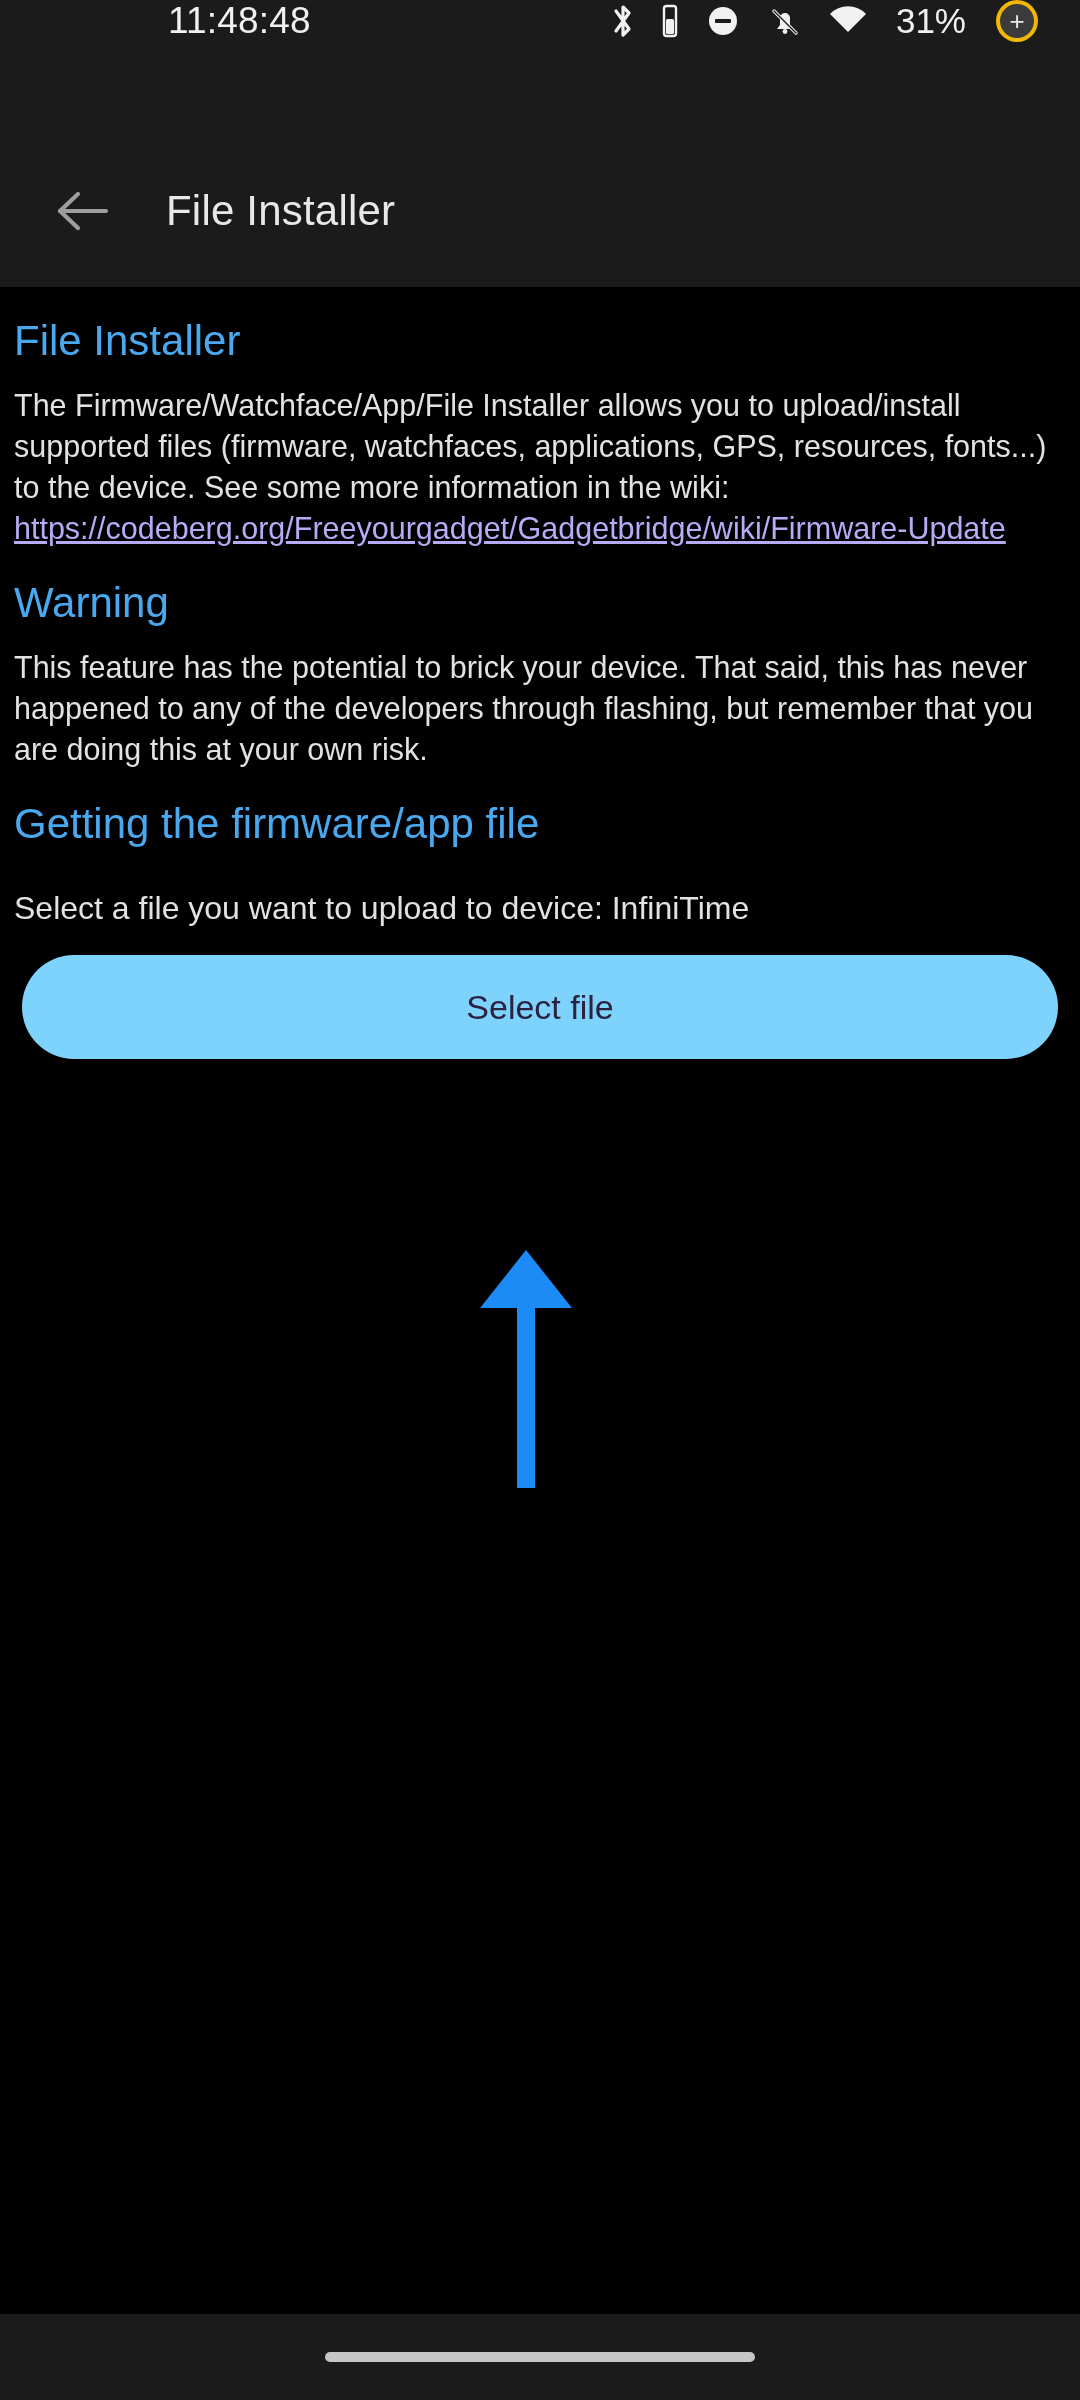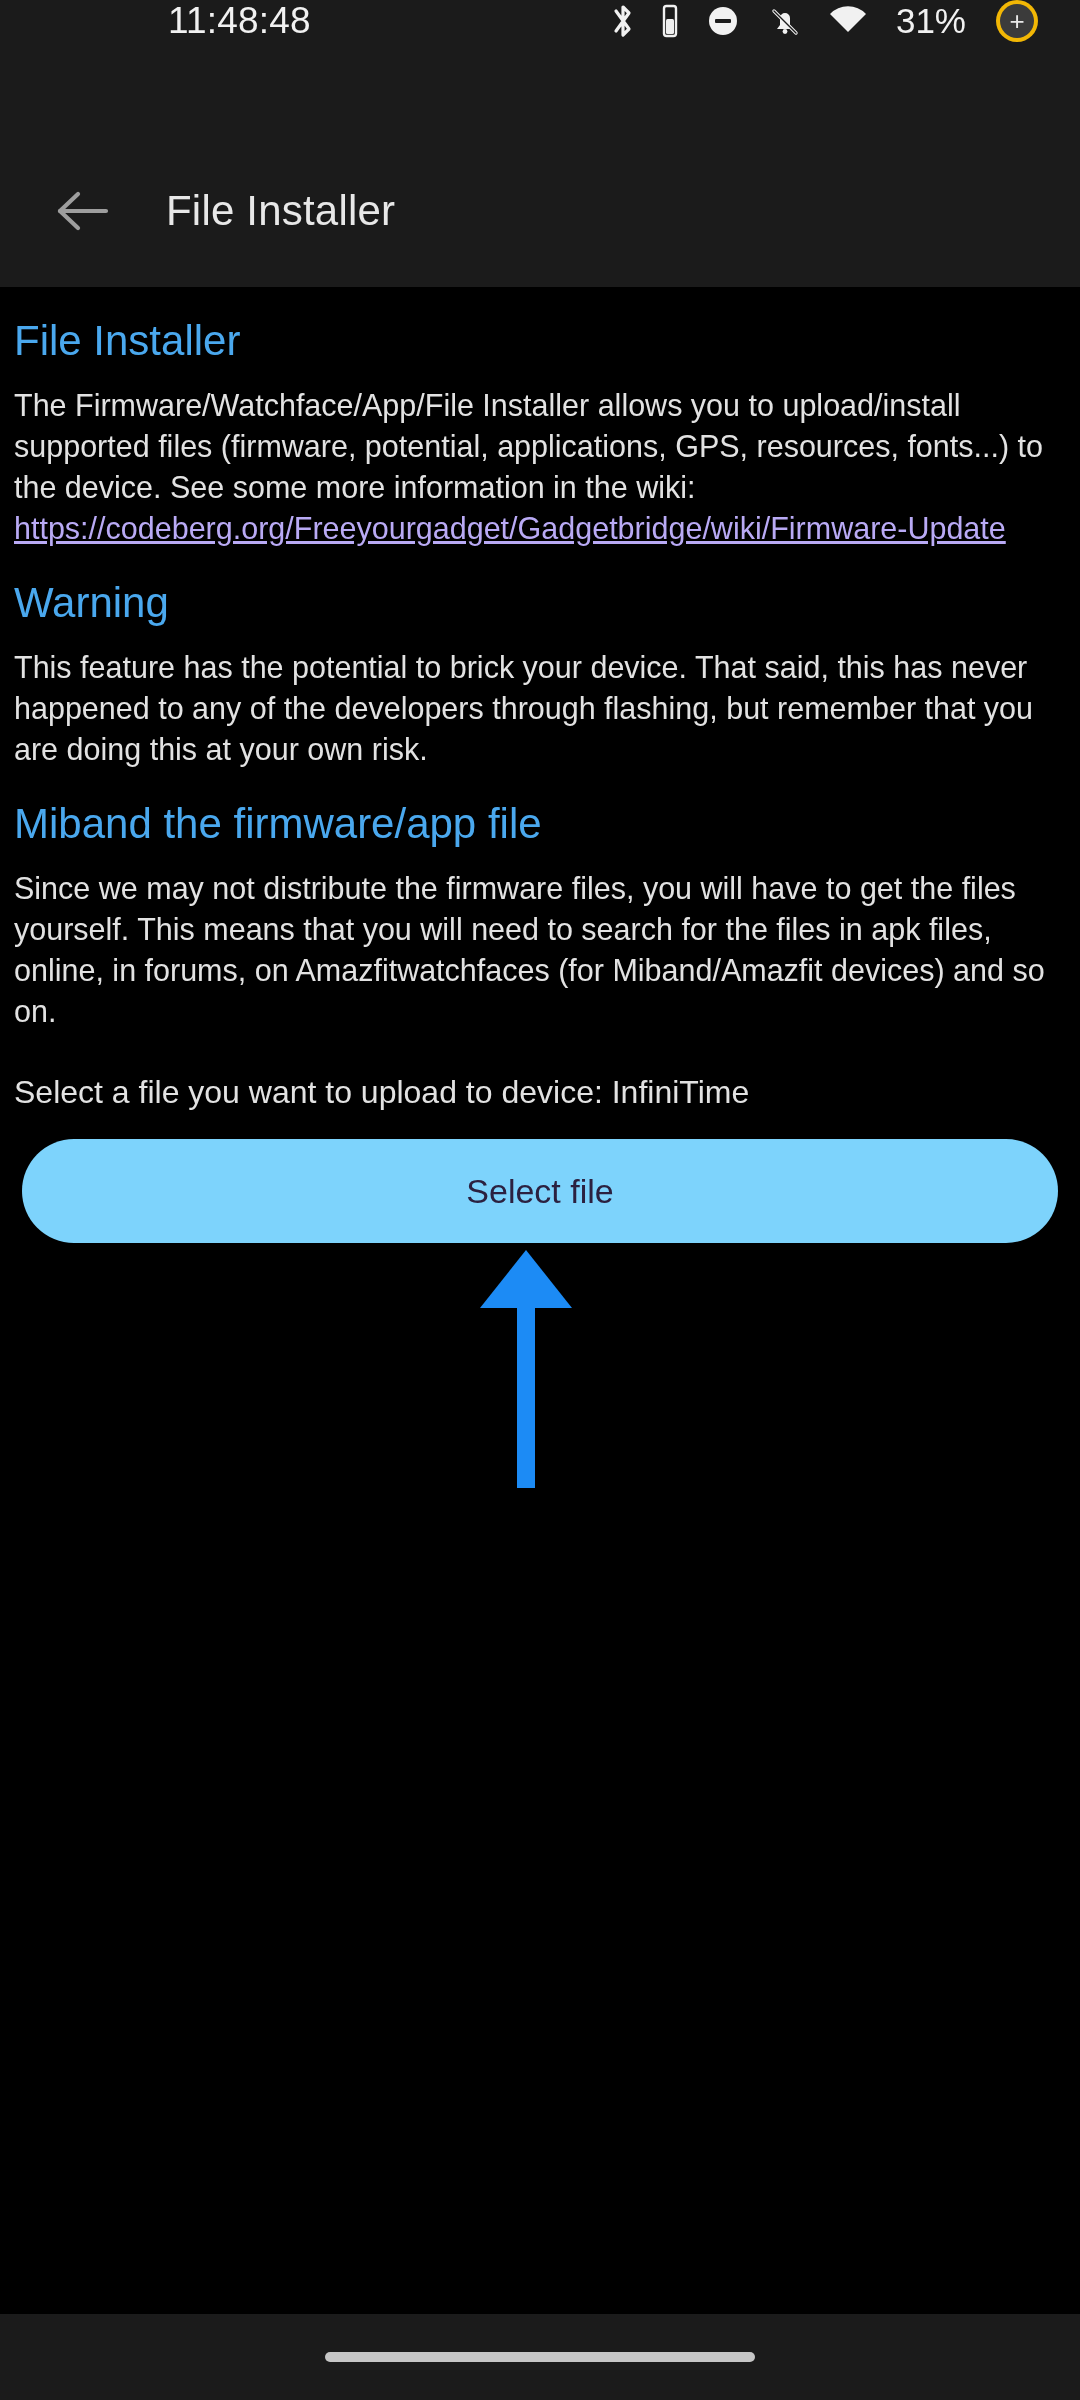"The Firmware/Watchface/App/File" p.para { text: potential -> watchfaces }
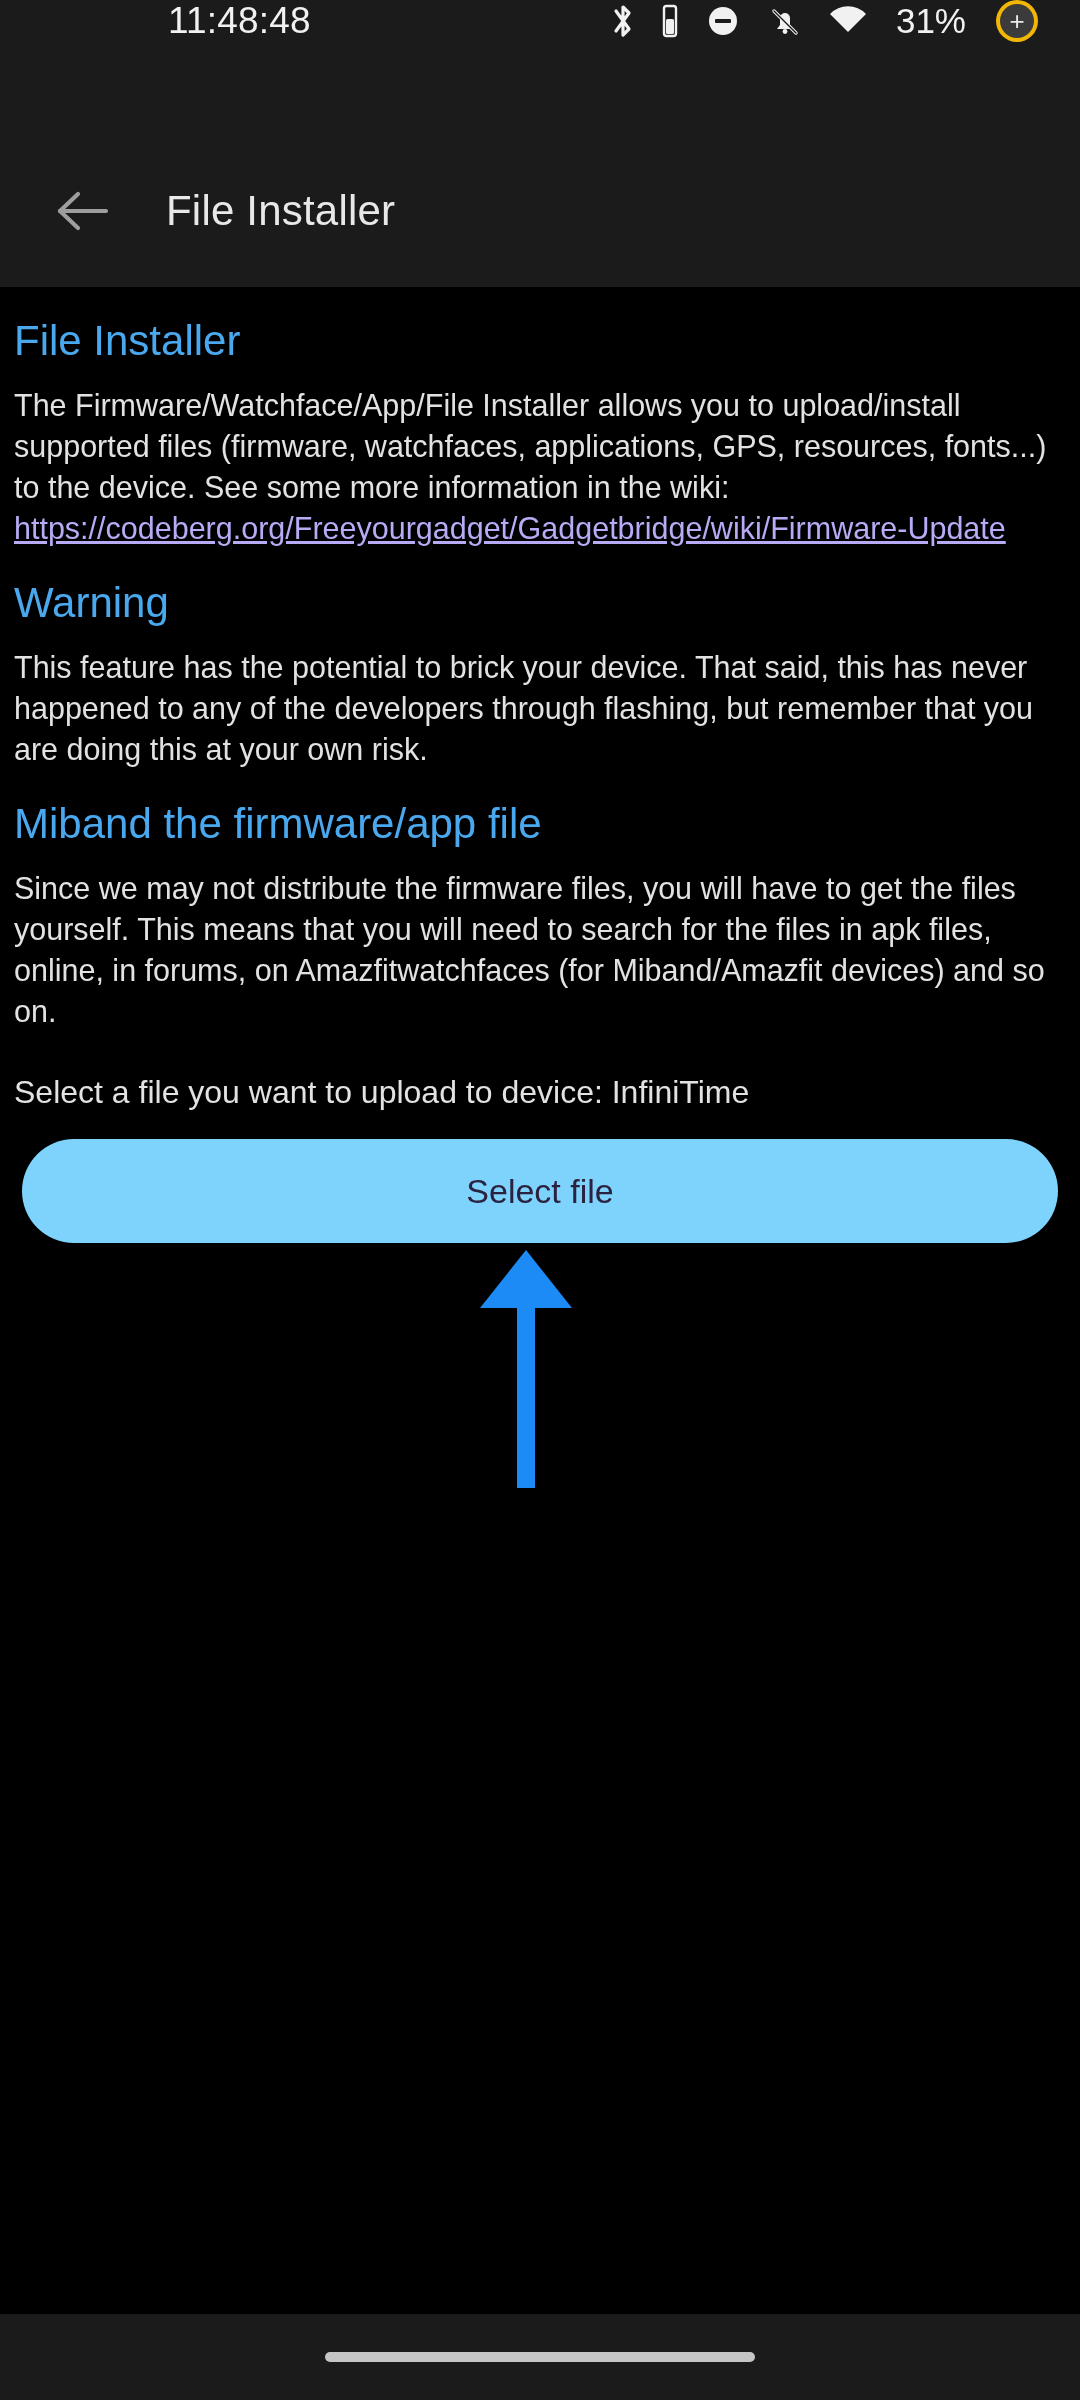"Miband the firmware/app file" h2.section-heading { text: Miband -> Getting }
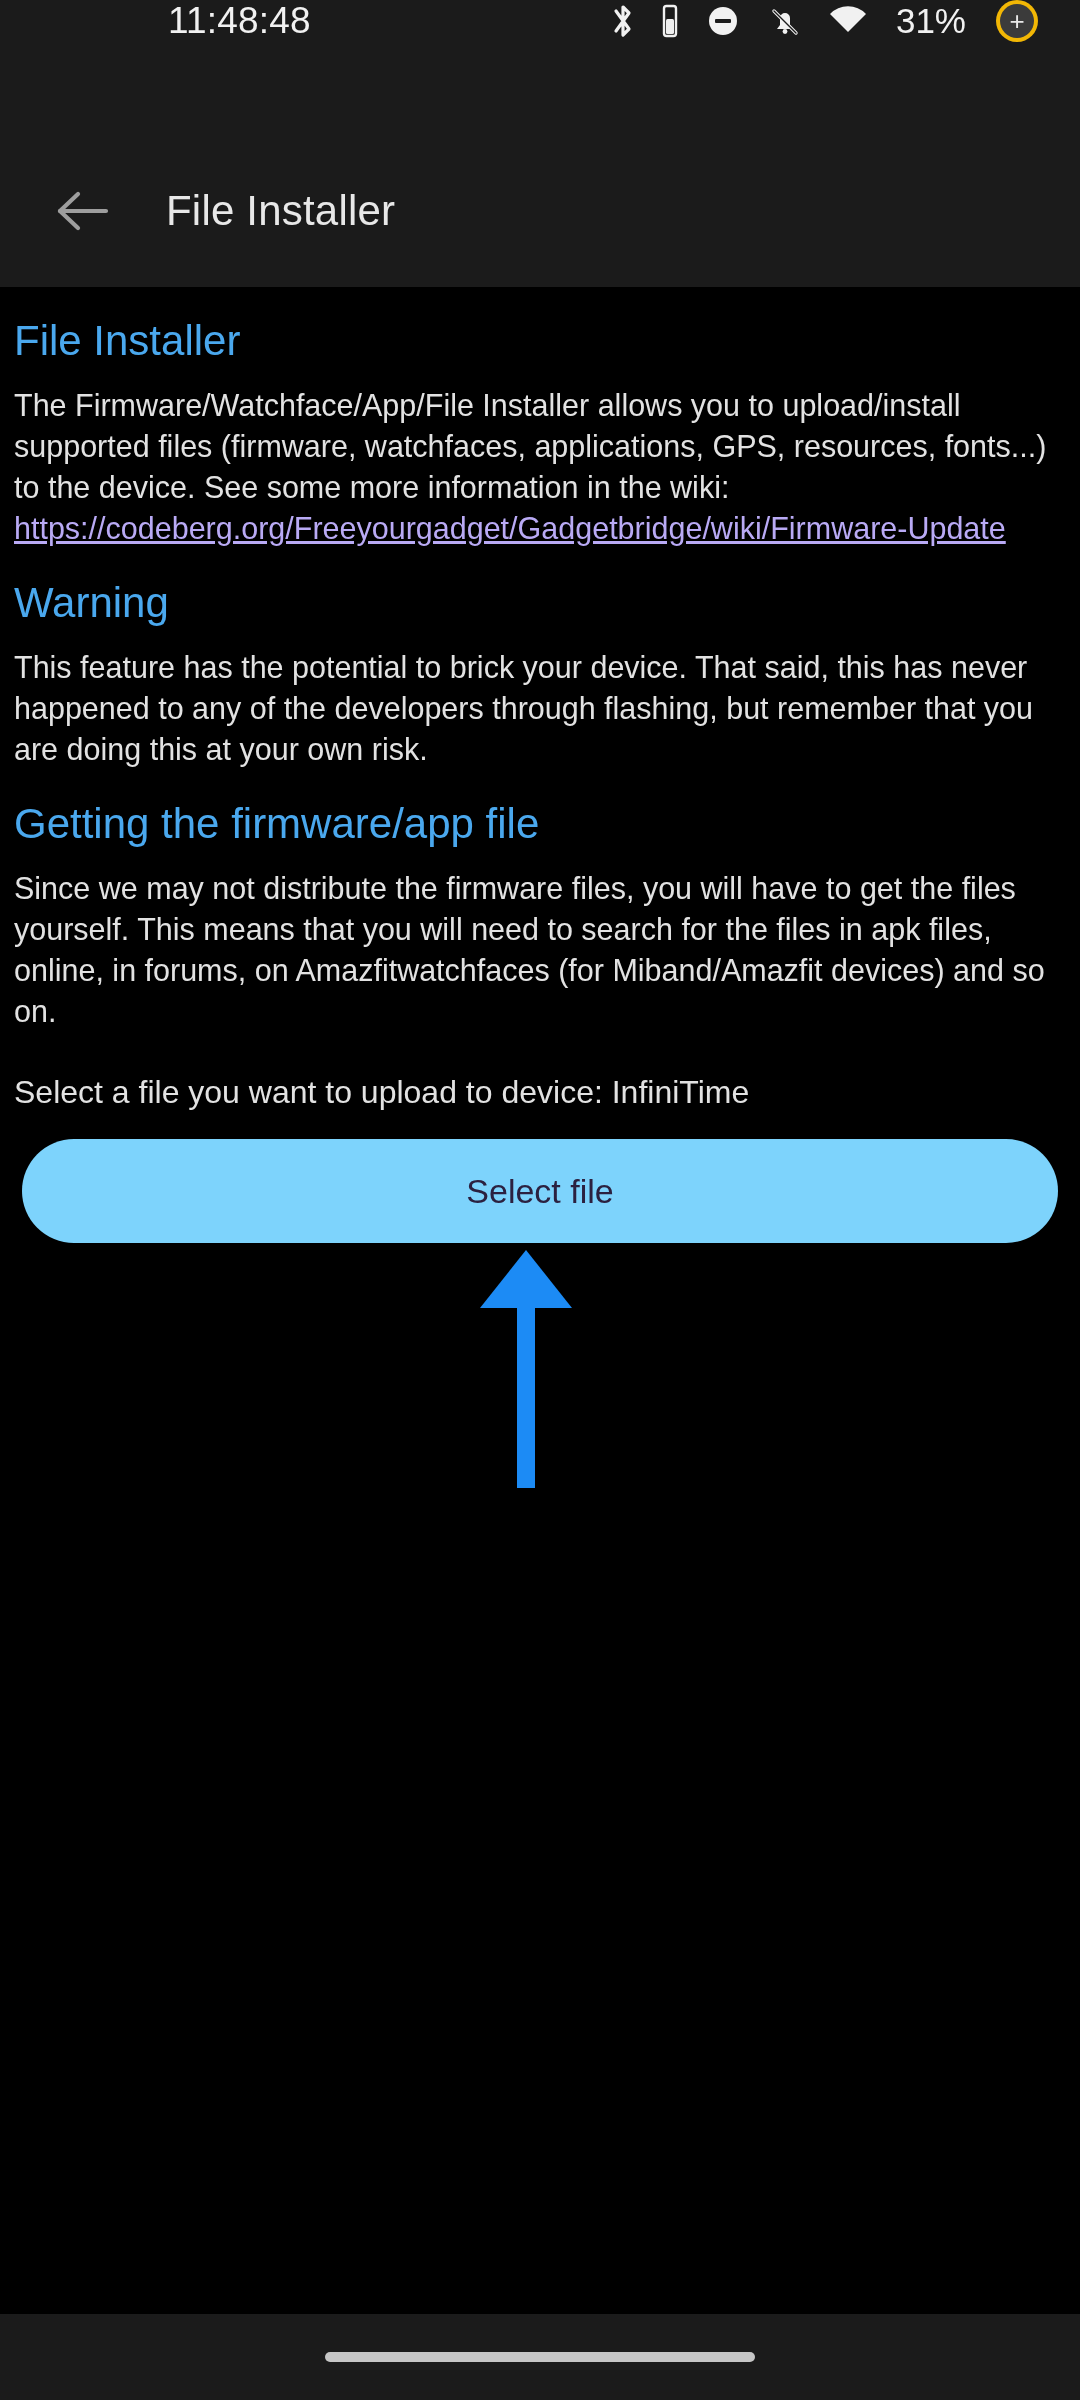"Since we may not distribute" p.para { html: <p>Since we may not distribute the firmware files, you will have to get the files yourself. This means that you will need to search for the files in apk files, online, in forums, on Amazfitwatchfaces (for Miband/Amazfit devices) and so on.</p> -> none }
